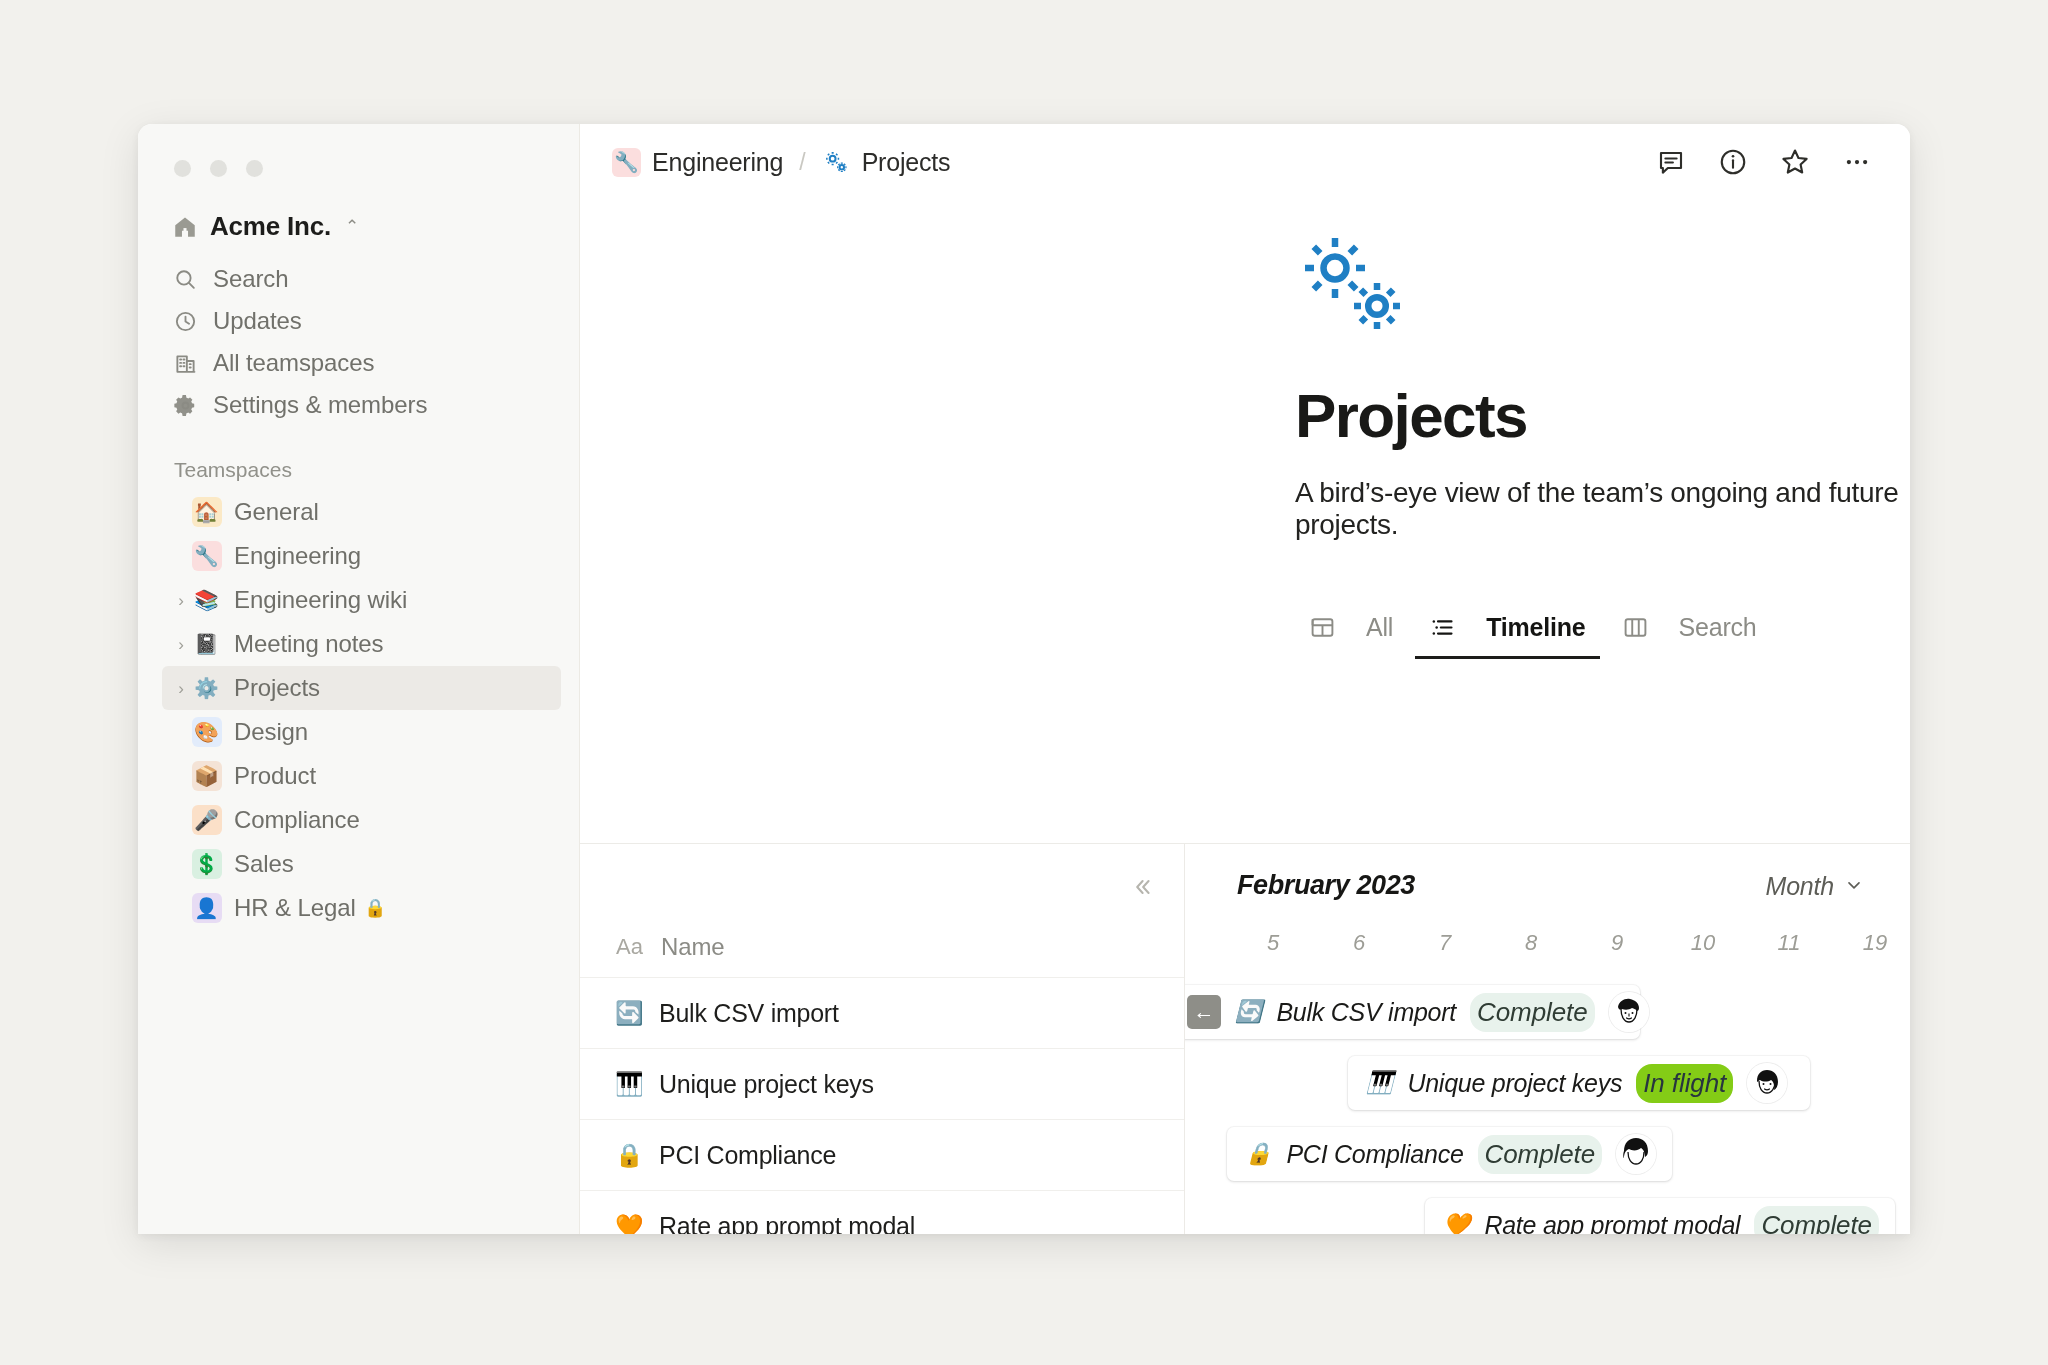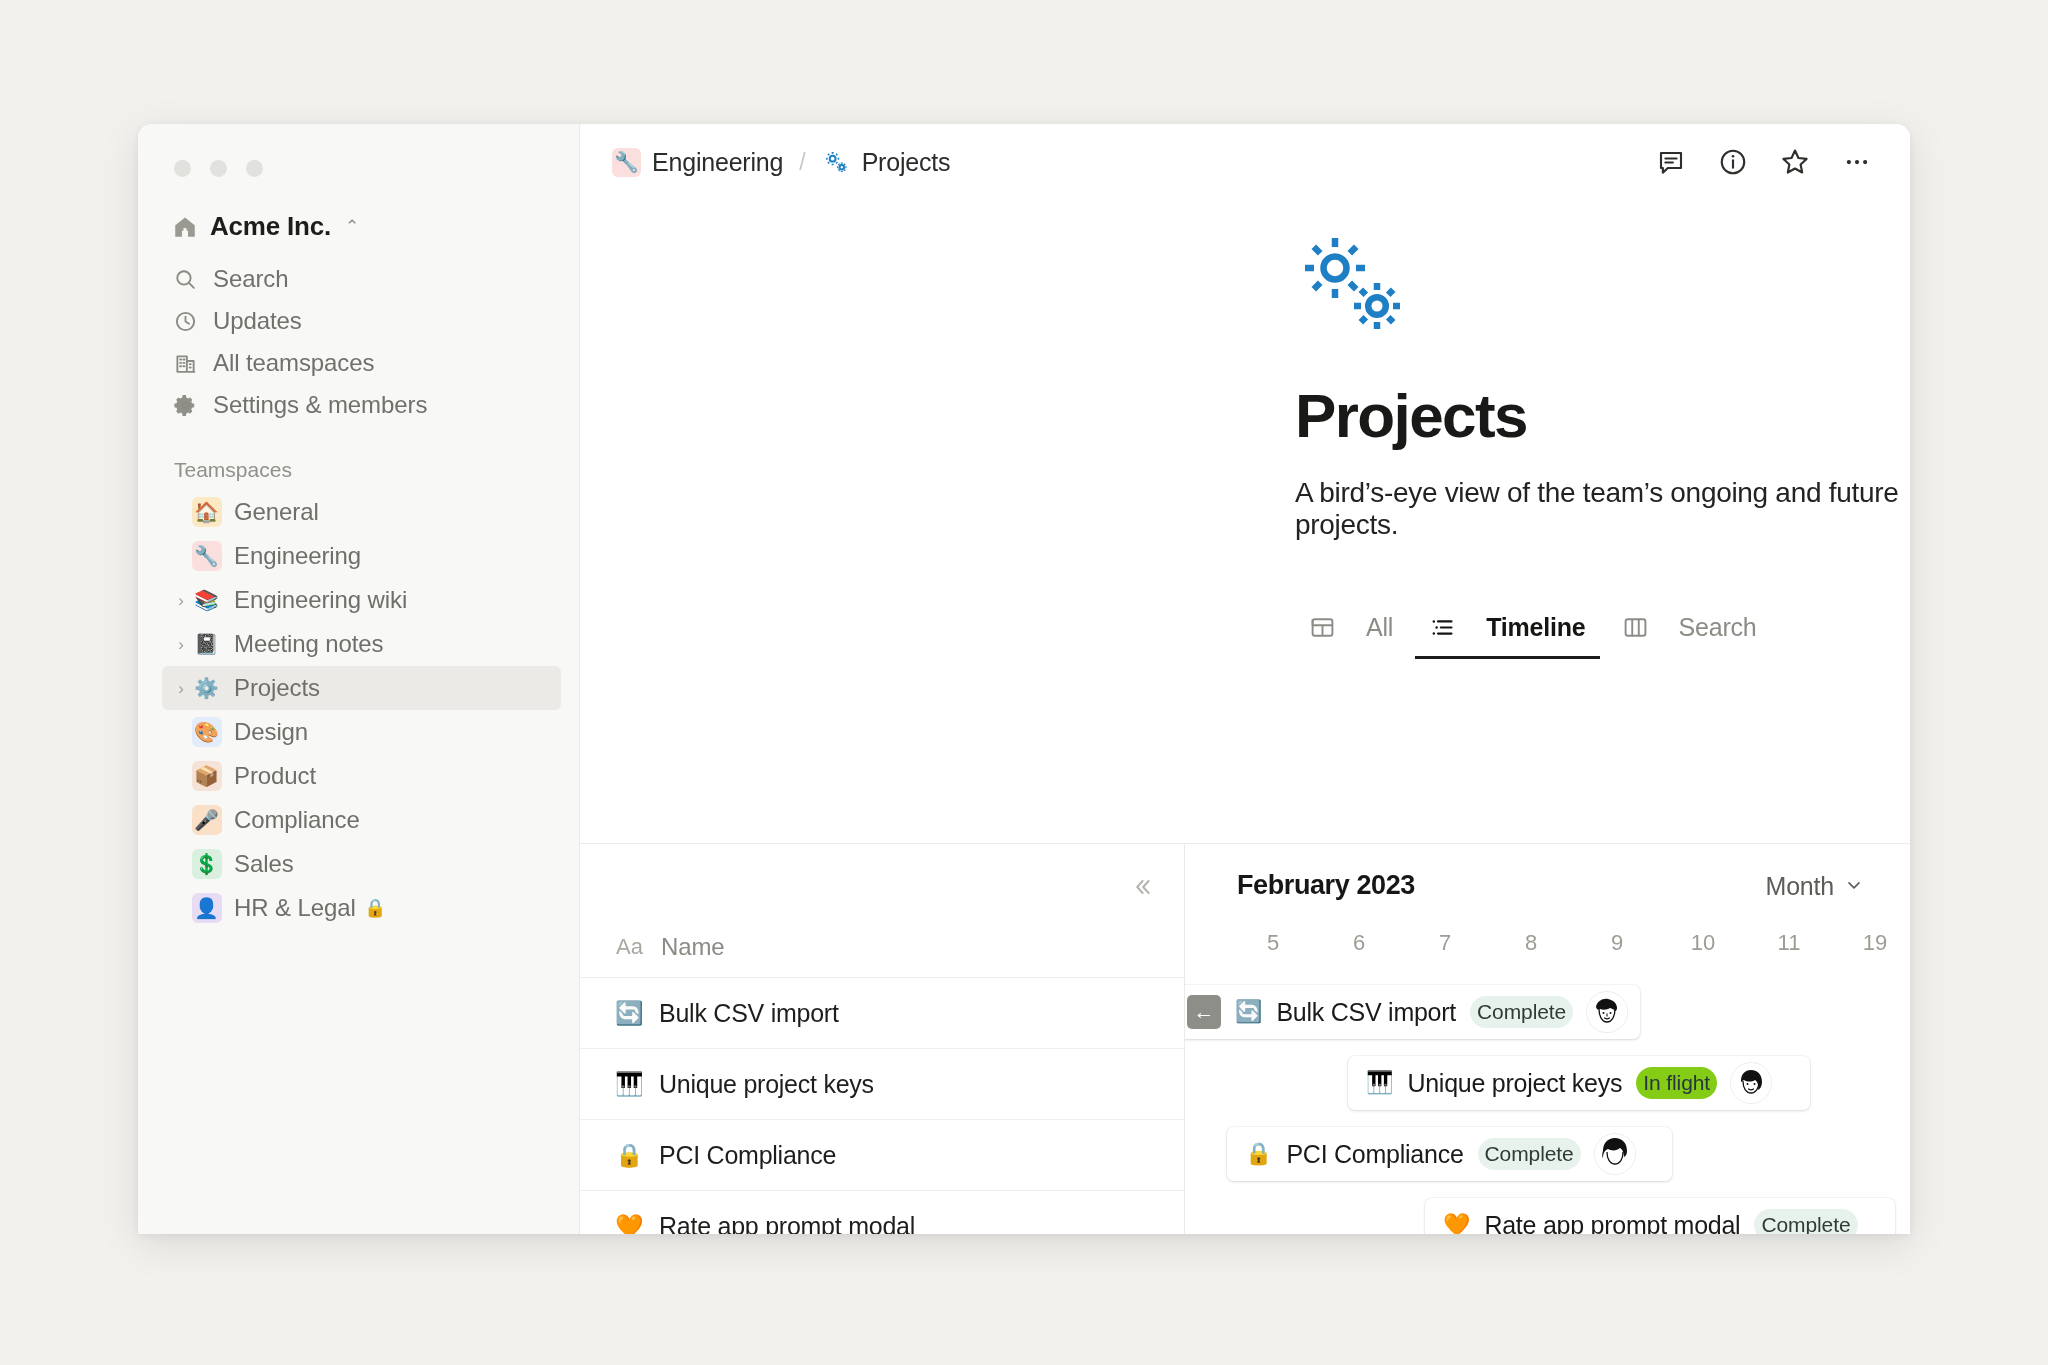"February 2023" #tl-right { font-style: none -> italic }
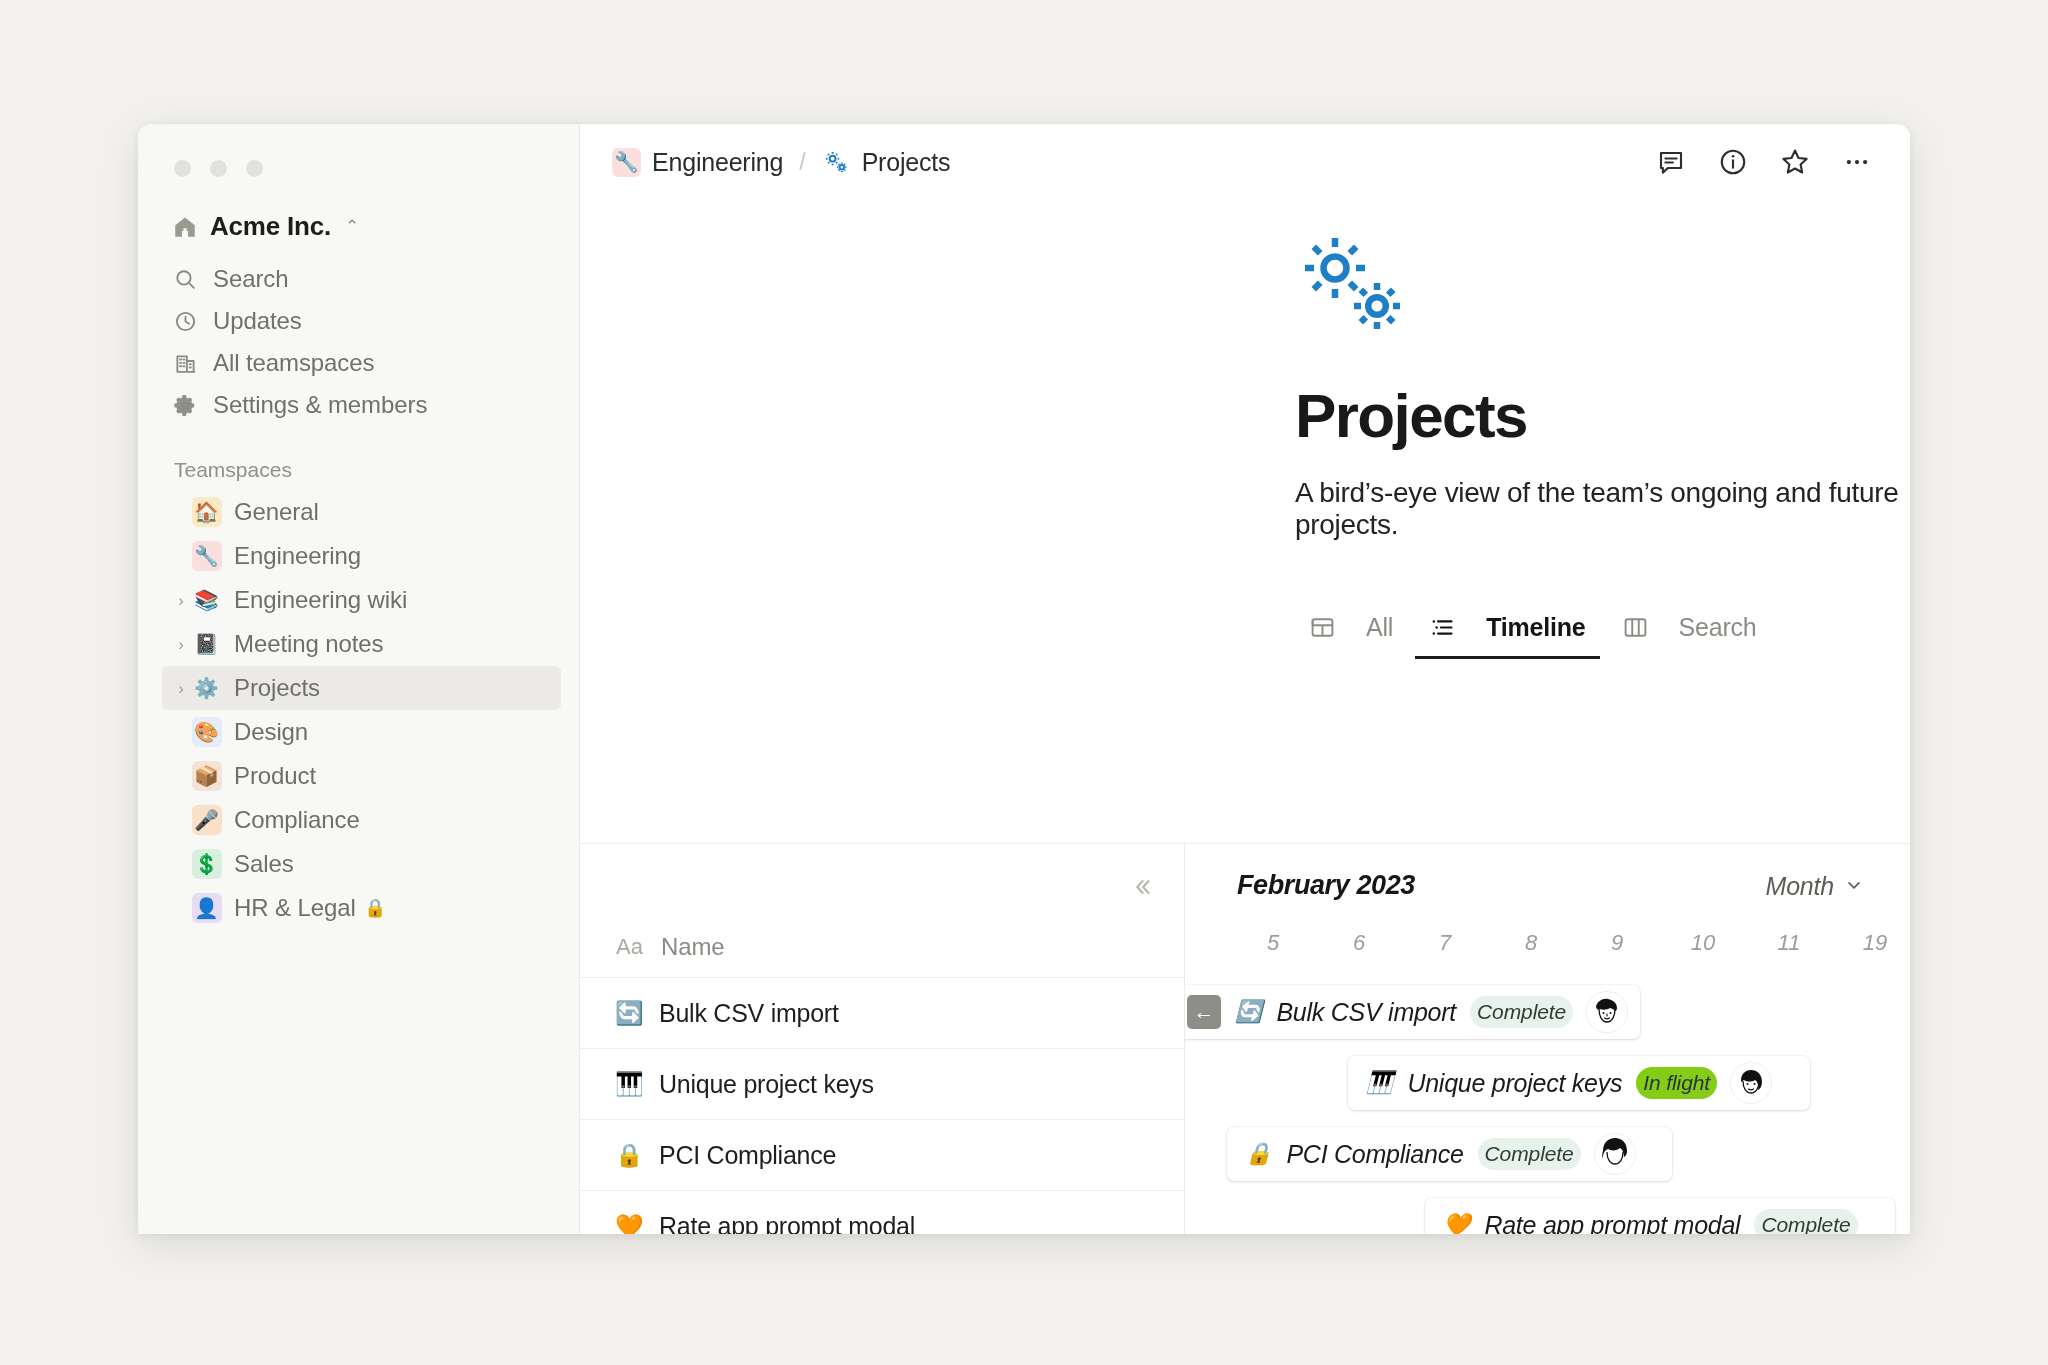"Complete" .badge { font-size: 21px -> 26px }
